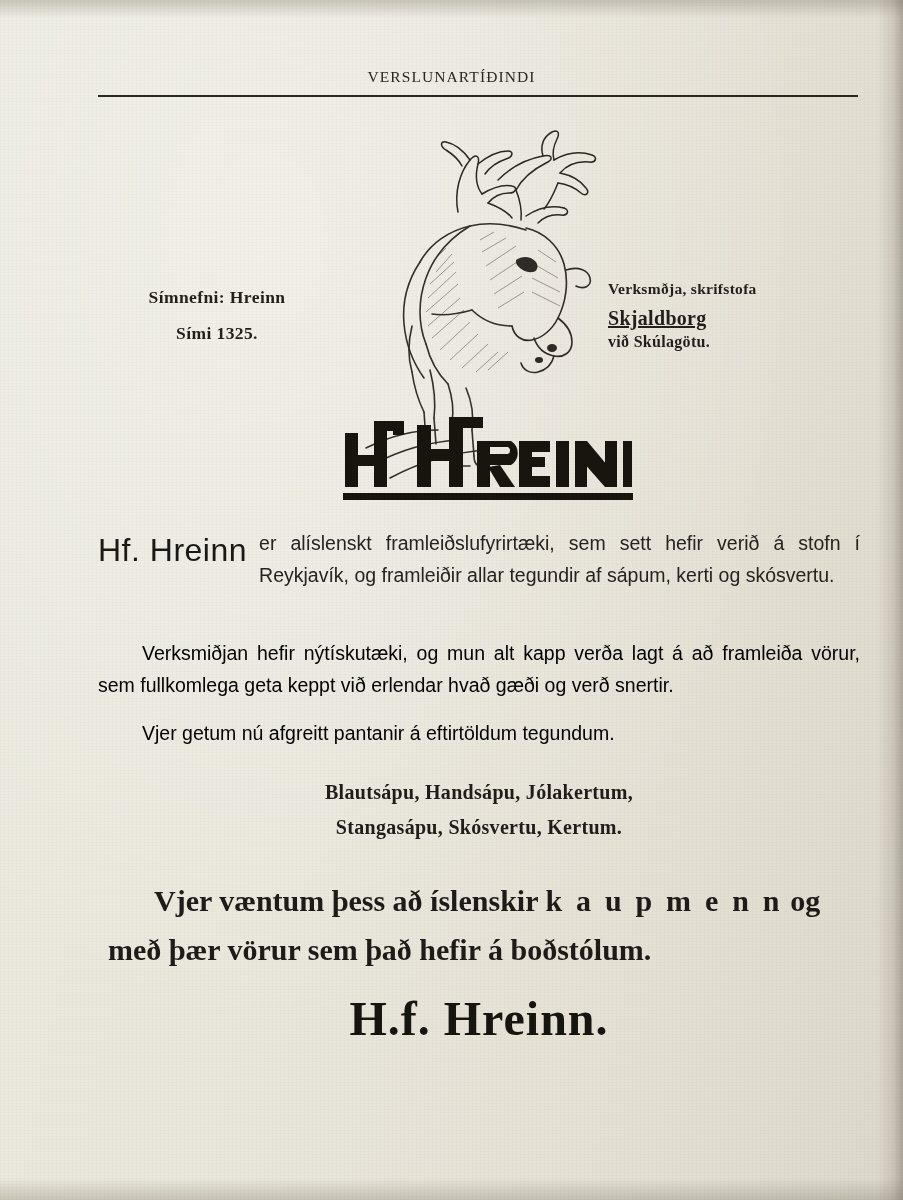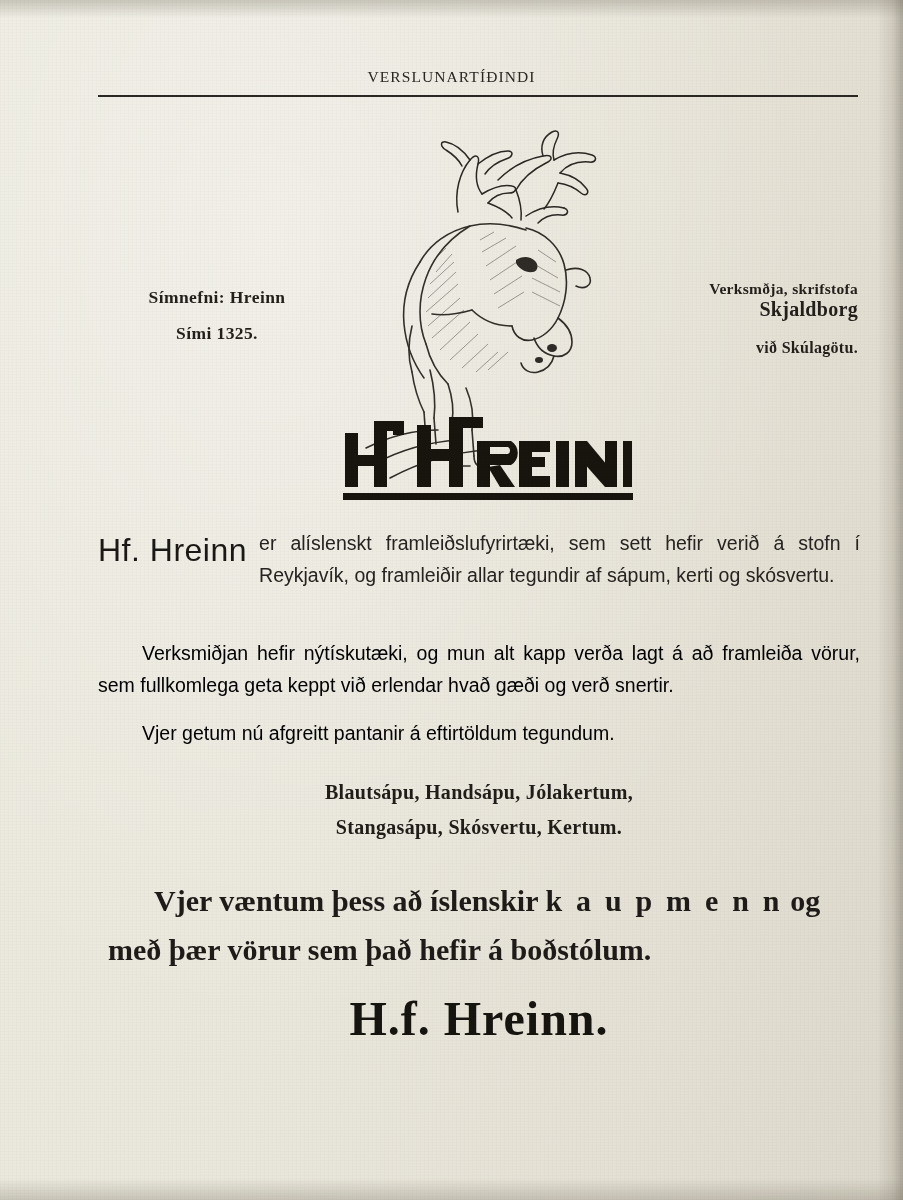"Verksmðja, skrifstofa" .contact-right { text-align: right -> left }
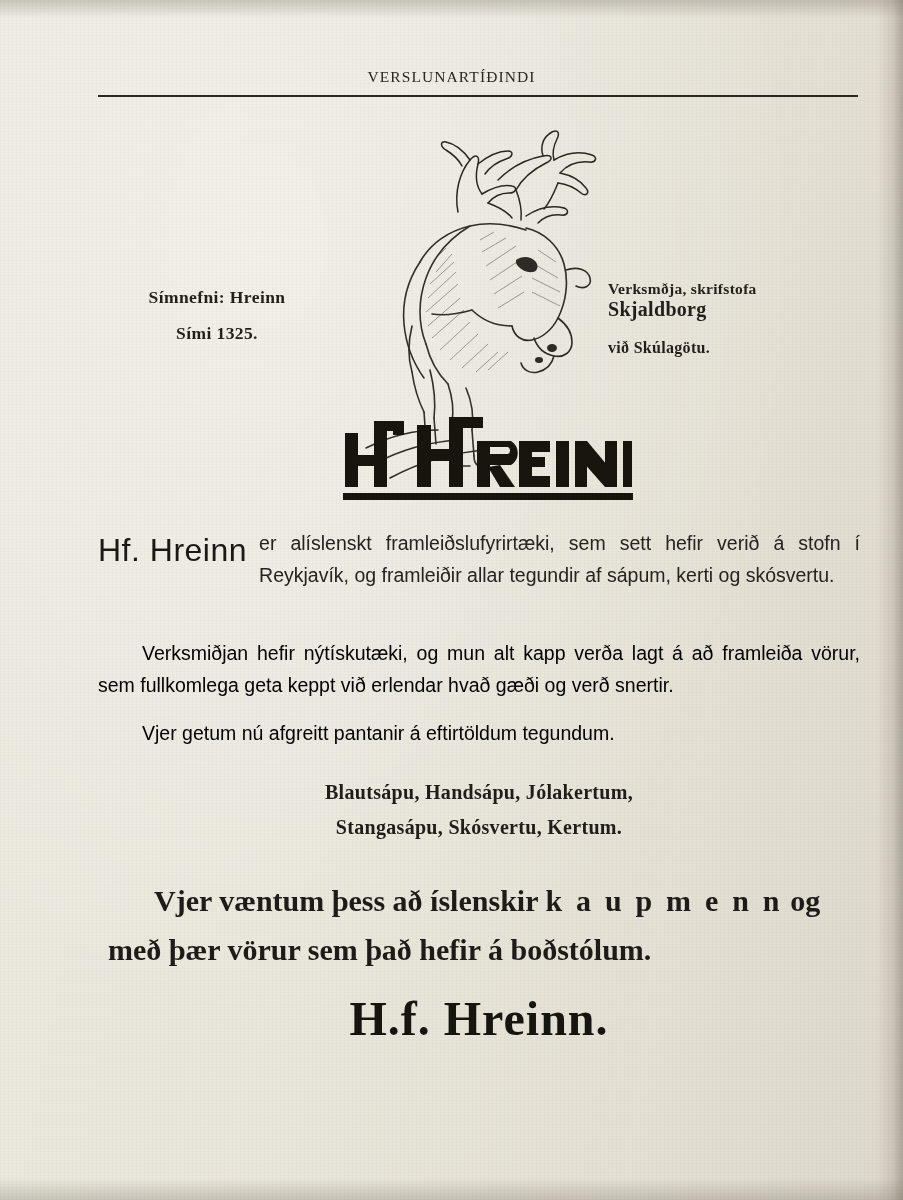"Skjaldborg" .contact-right .r2 { margin-top: none -> 9px; text-decoration: none -> underline }
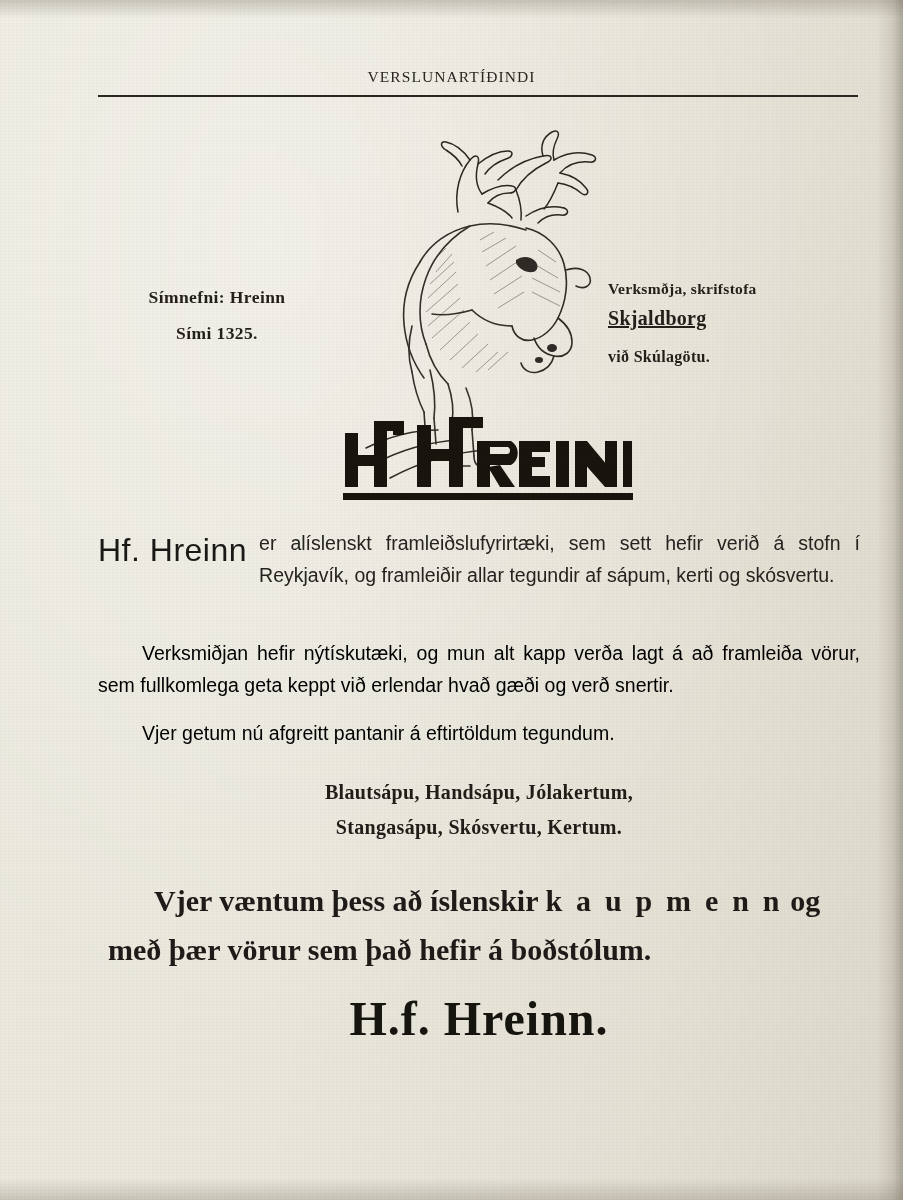"við Skúlagötu." .contact-right .r3 { margin-top: 18px -> 3px }
